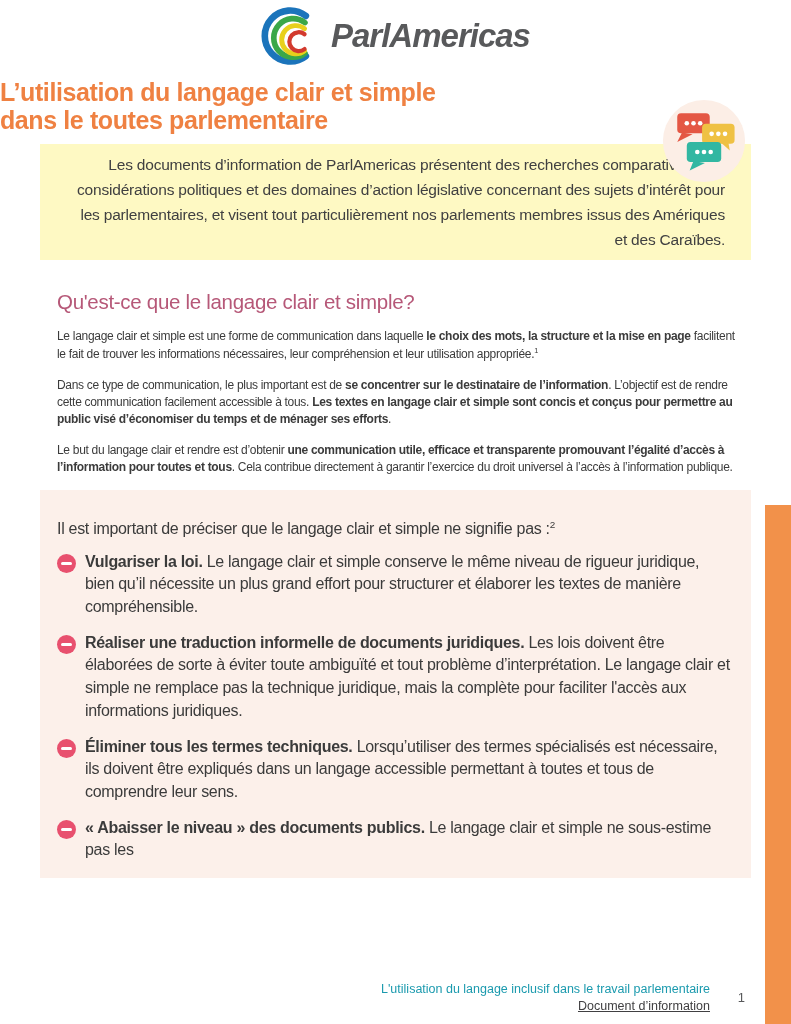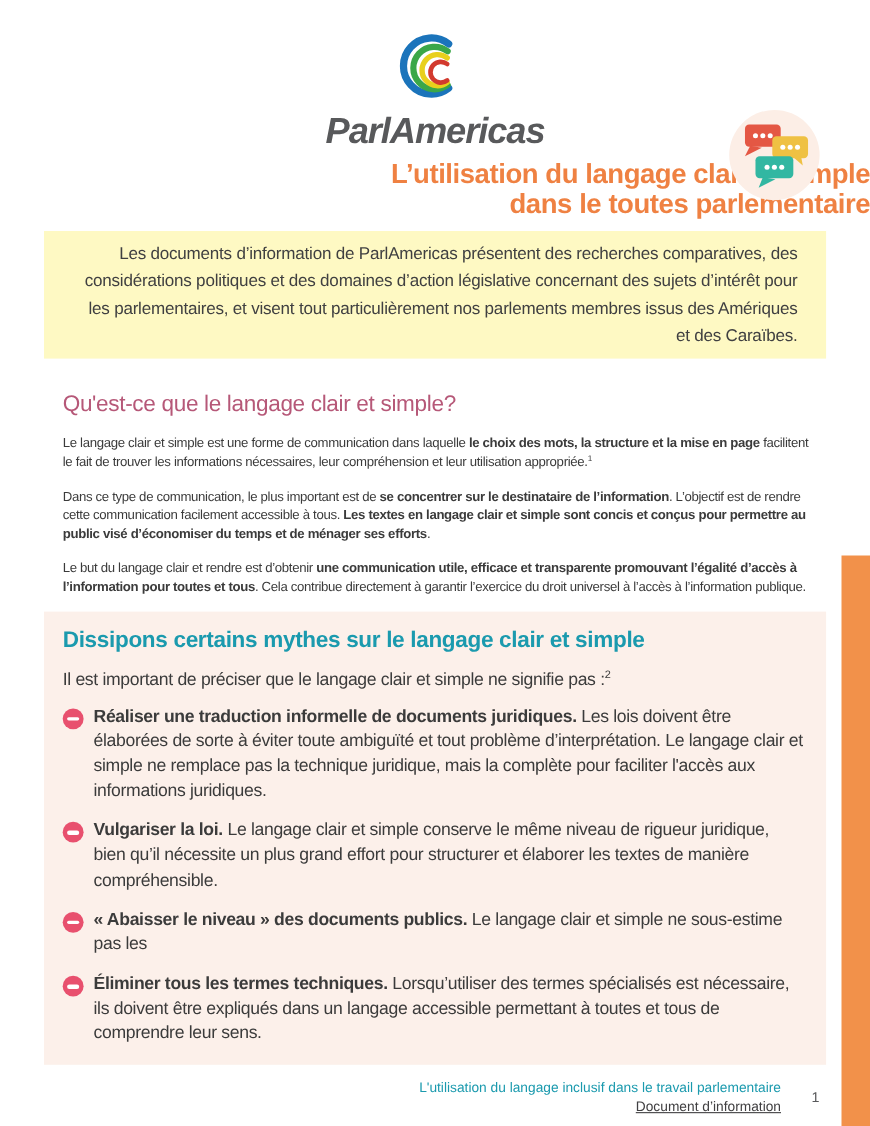"ParlAmericas" .logo { flex-direction: column -> none; padding-top: 24px -> none }
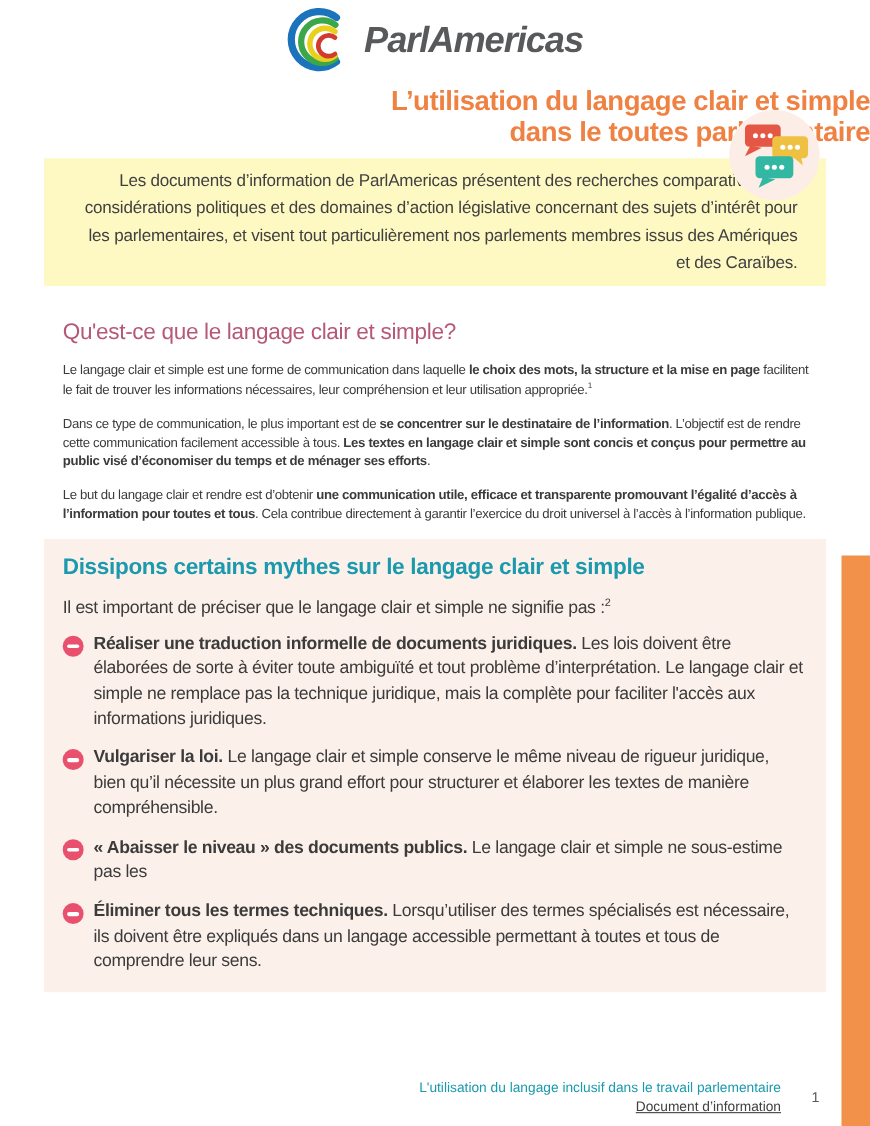"L’utilisation du langage clair et" .title-wrap { text-align: right -> left }
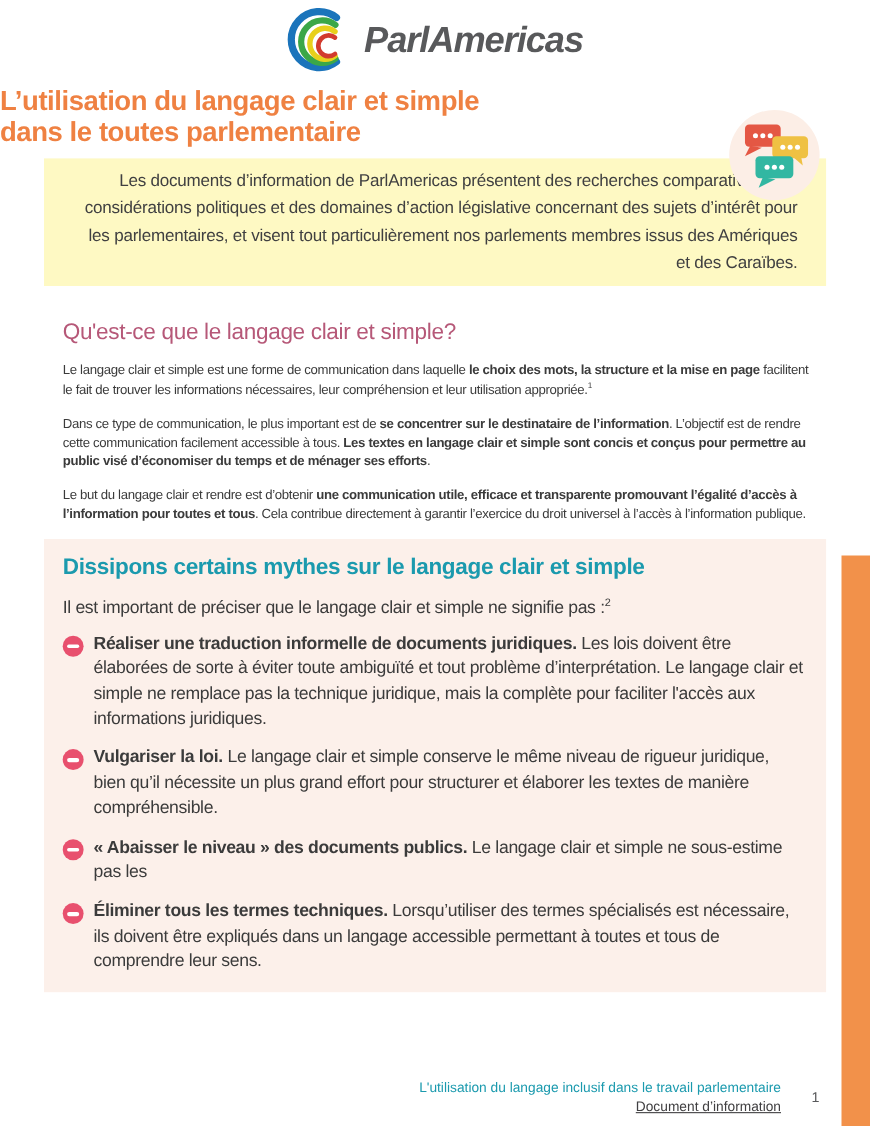"Dissipons certains mythes sur le" h2.h-teal { html: <h2>Dissipons certains mythes sur le langage clair et simple</h2> -> none }
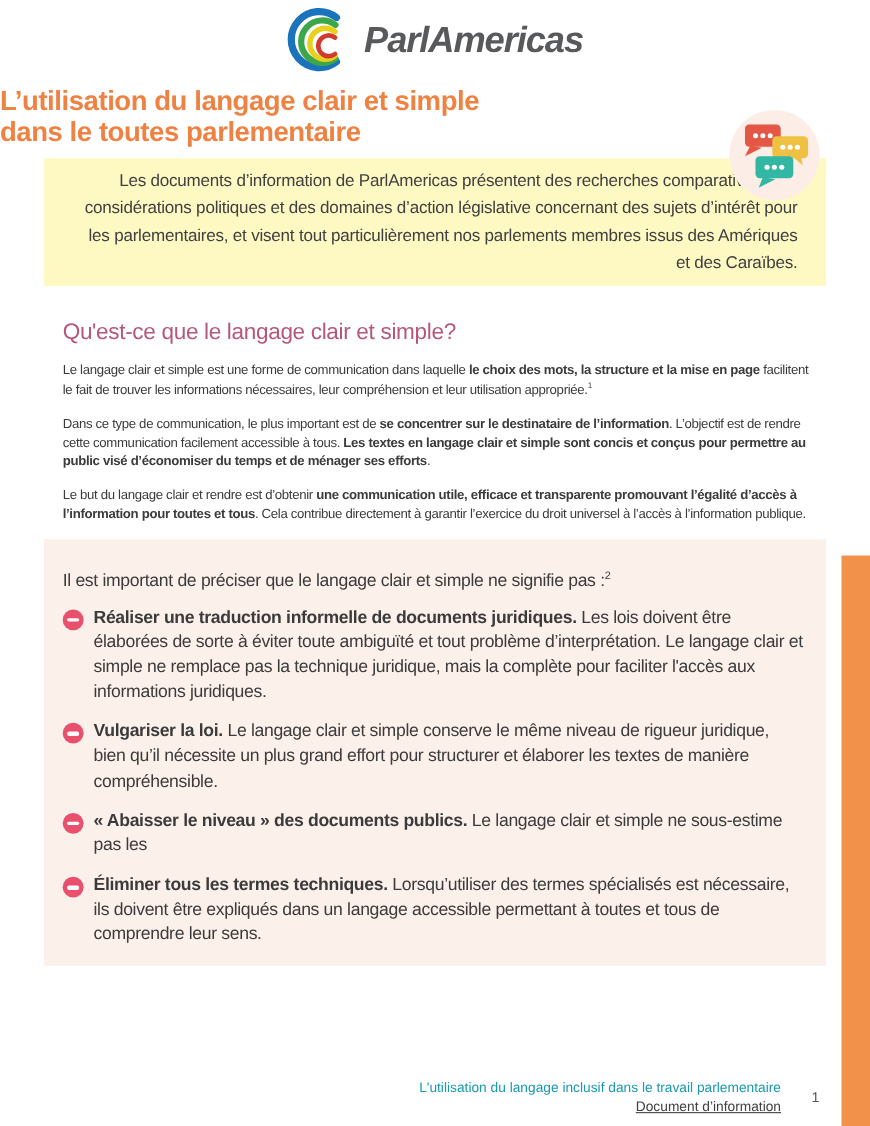"Réaliser une traduction informelle de" div.bullet { order: before "Vulgariser la loi. Le langage" -> after "Vulgariser la loi. Le langage" }
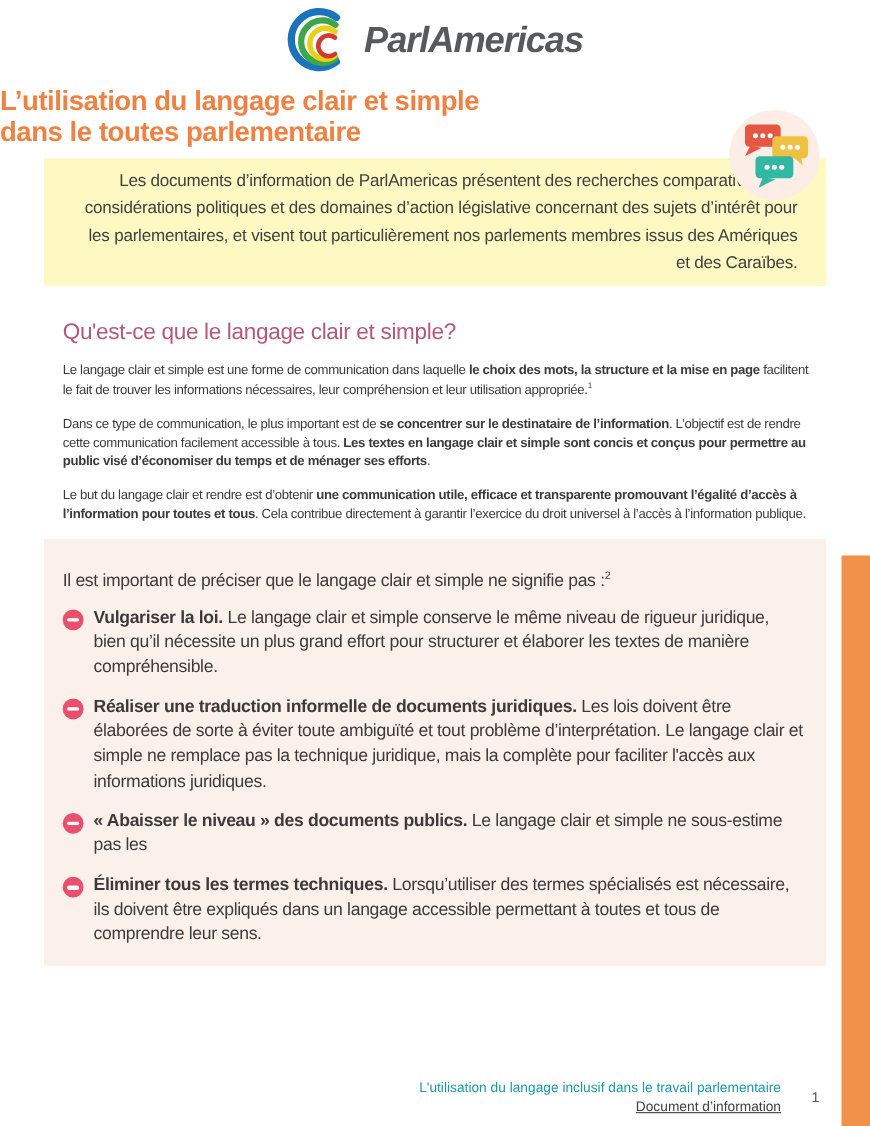"« Abaisser le niveau »" div.bullet { order: before "Éliminer tous les termes techniques." -> after "Éliminer tous les termes techniques." }
